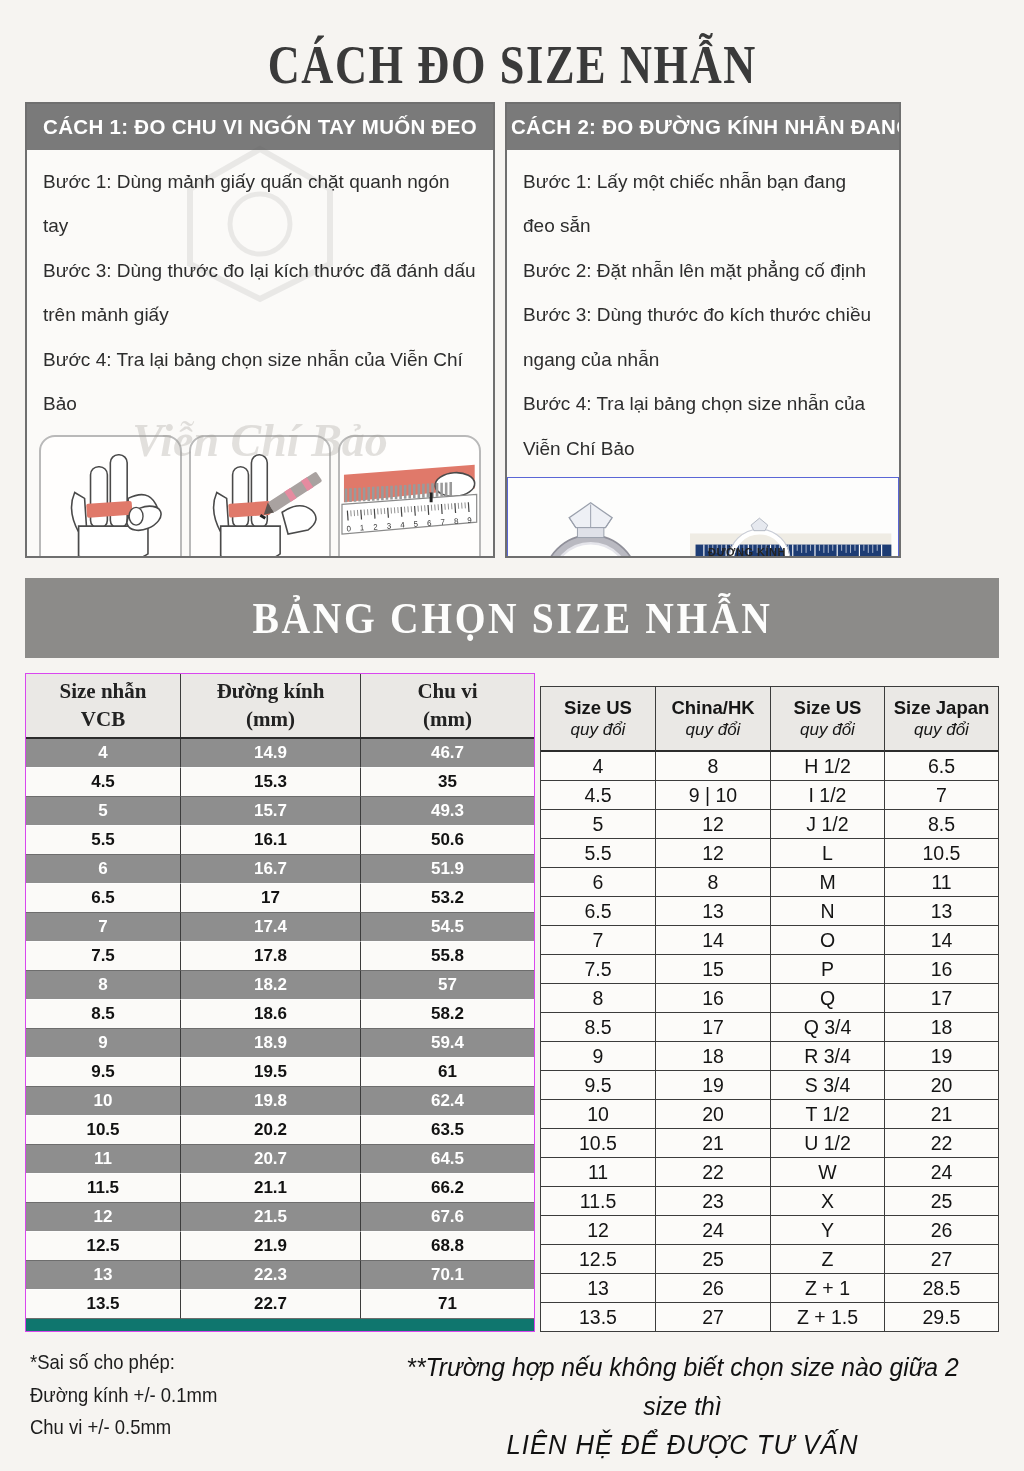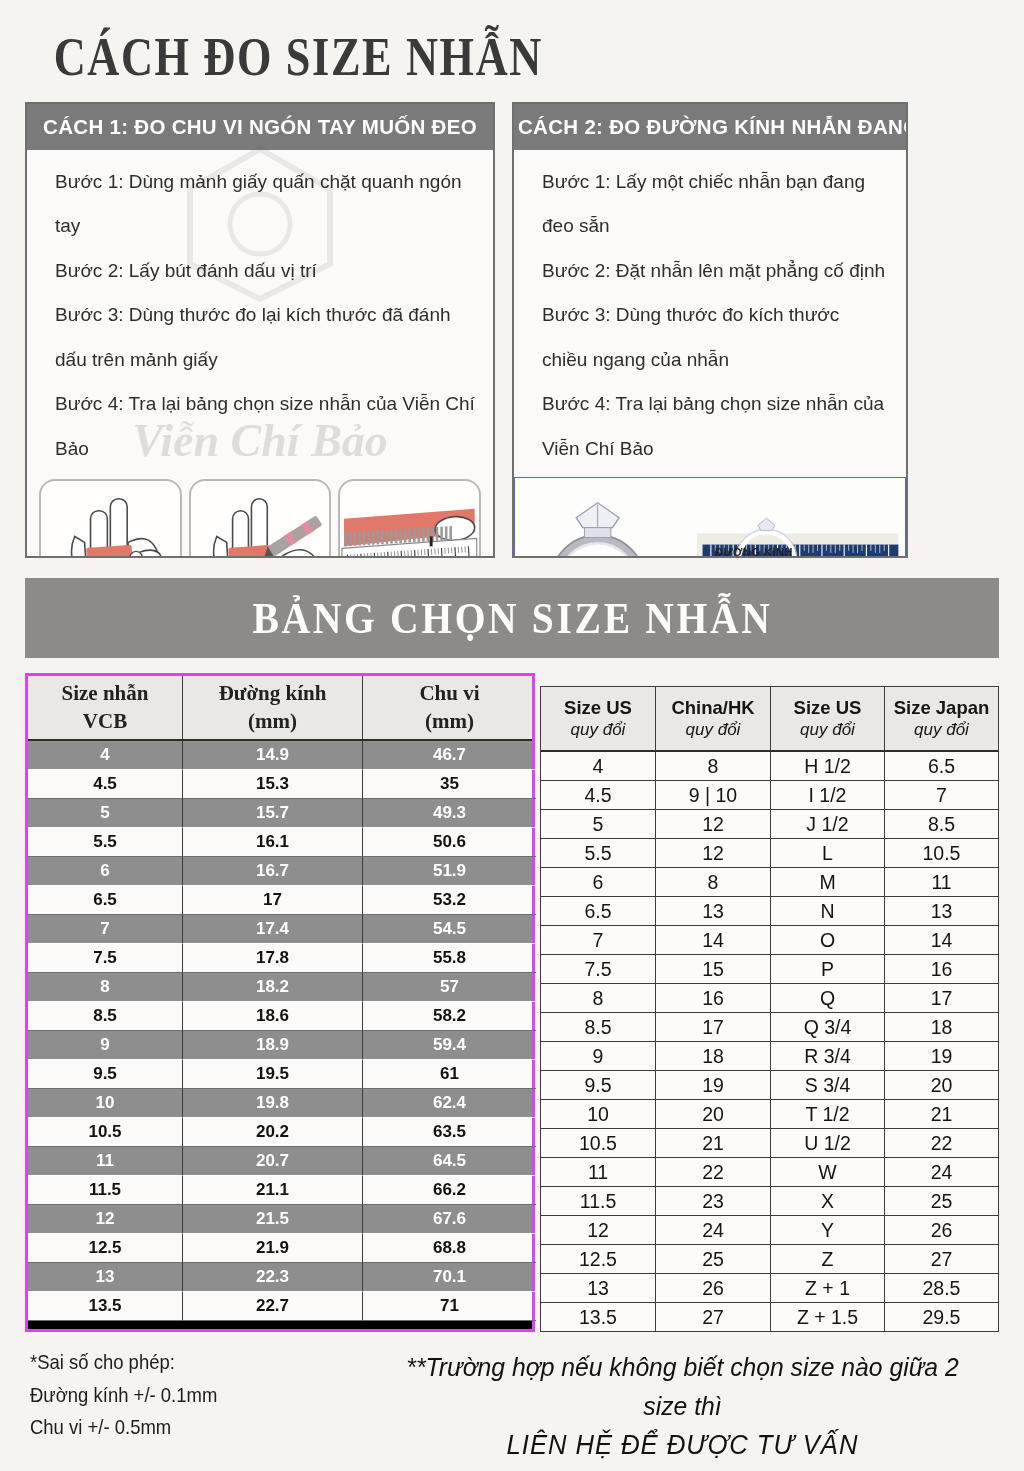"CÁCH ĐO SIZE NHẪN" .title-wrap { padding-top: 26px -> 34px; text-align: left -> center }
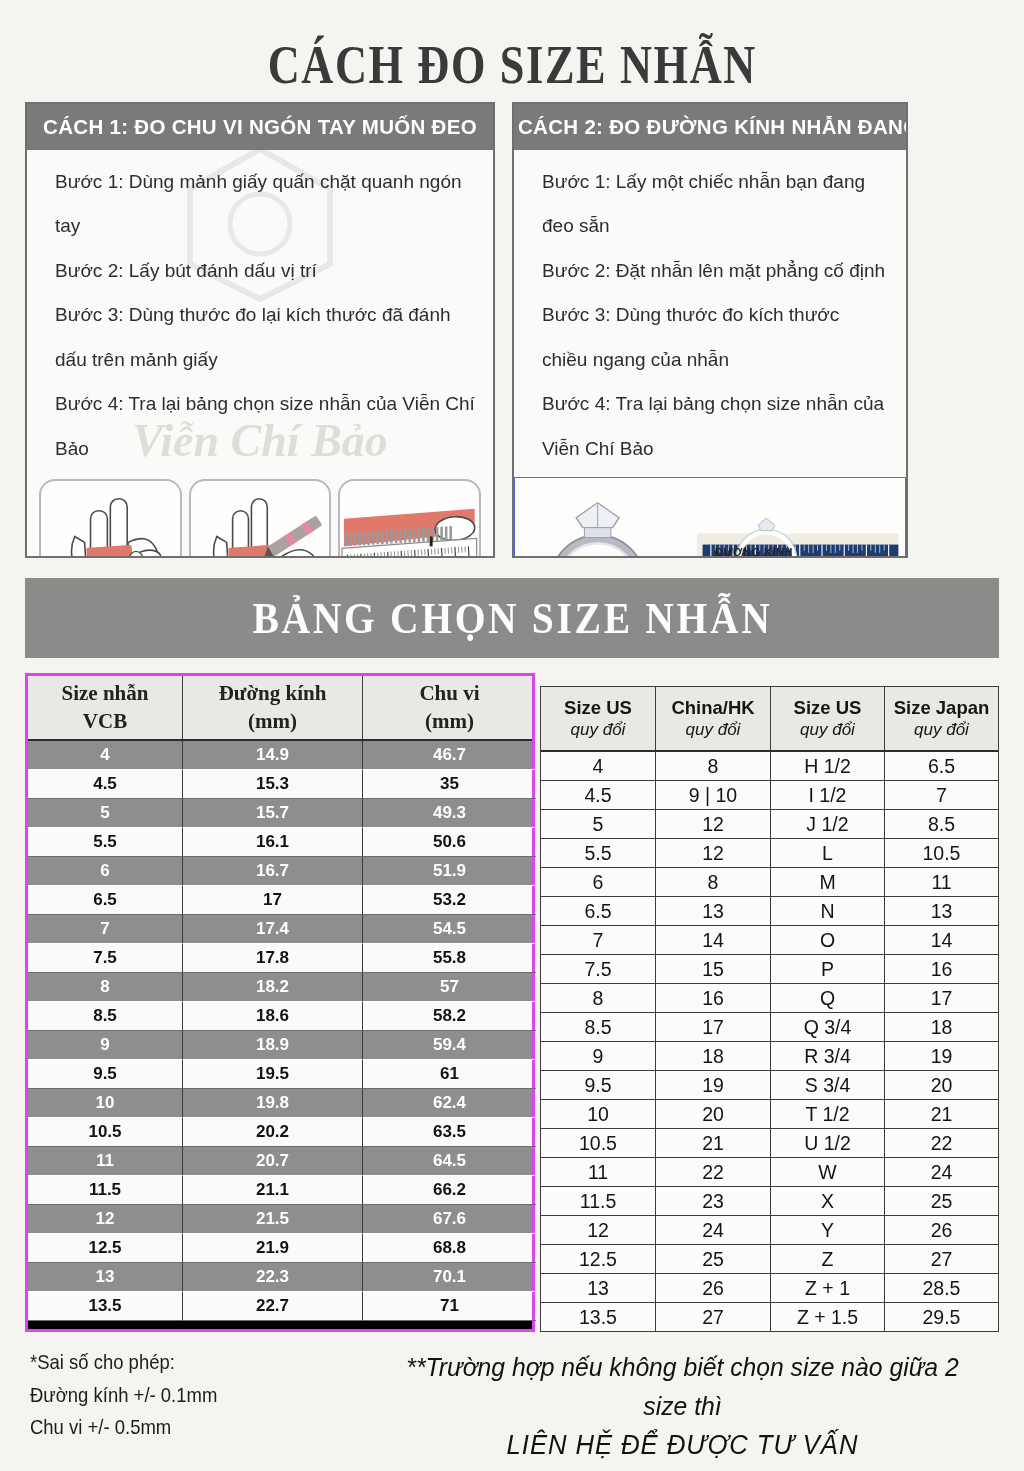"CÁCH 1: ĐO CHU VI" .methods { gap: 17px -> 10px }
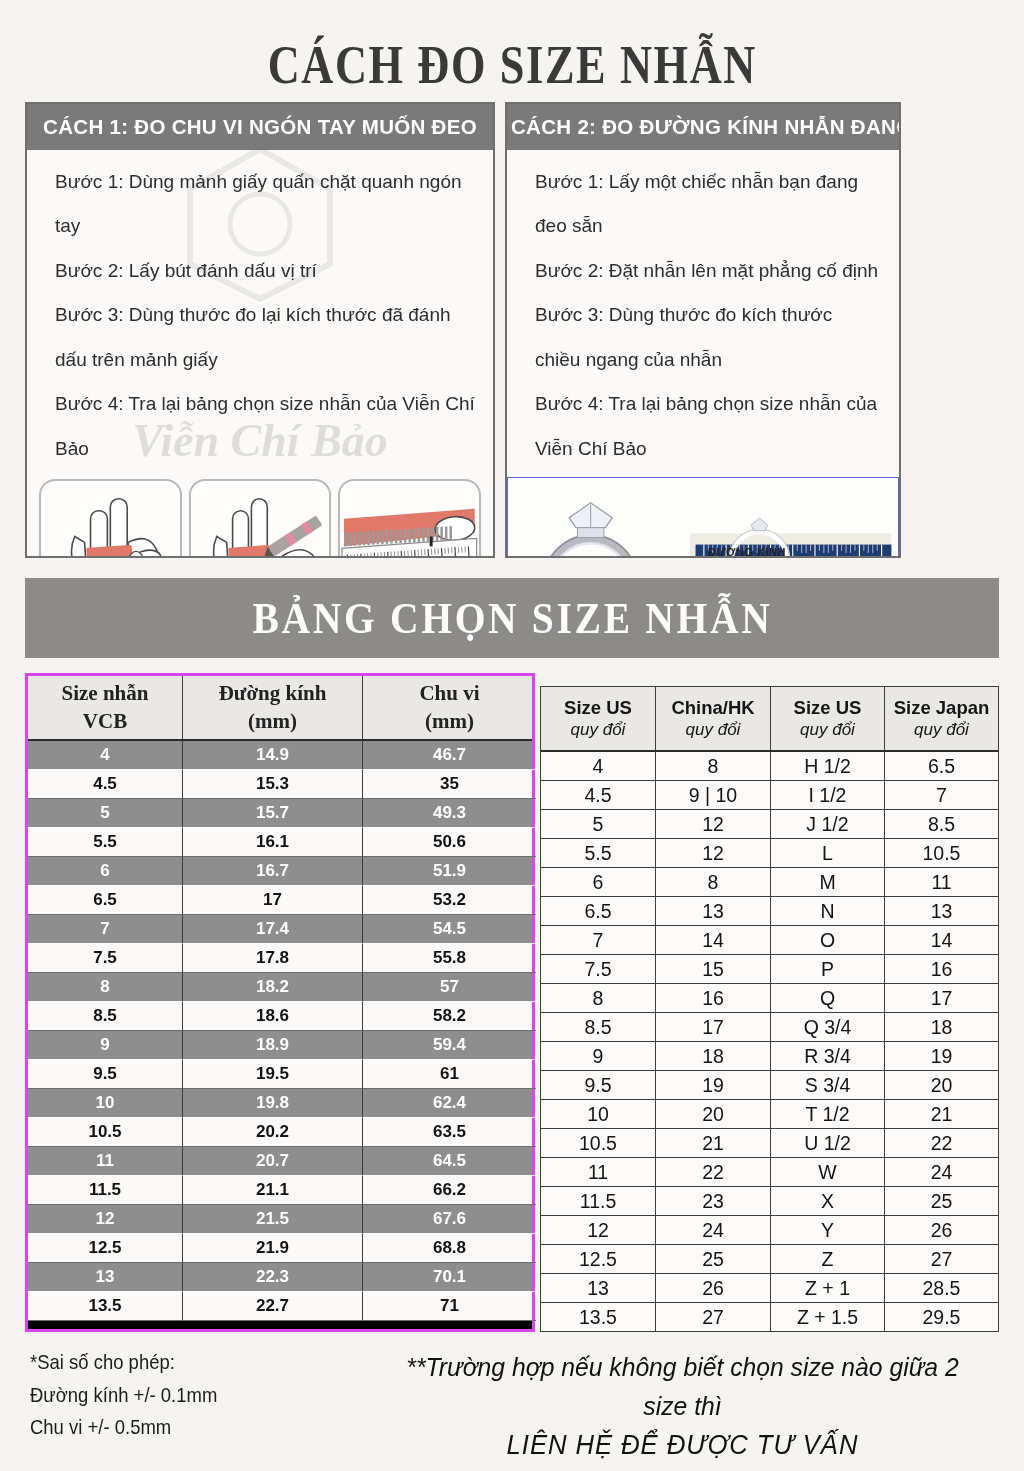"Bước 1: Dùng mảnh giấy" .steps { padding: 10px 16px 0 28px -> 10px 16px 0 16px }
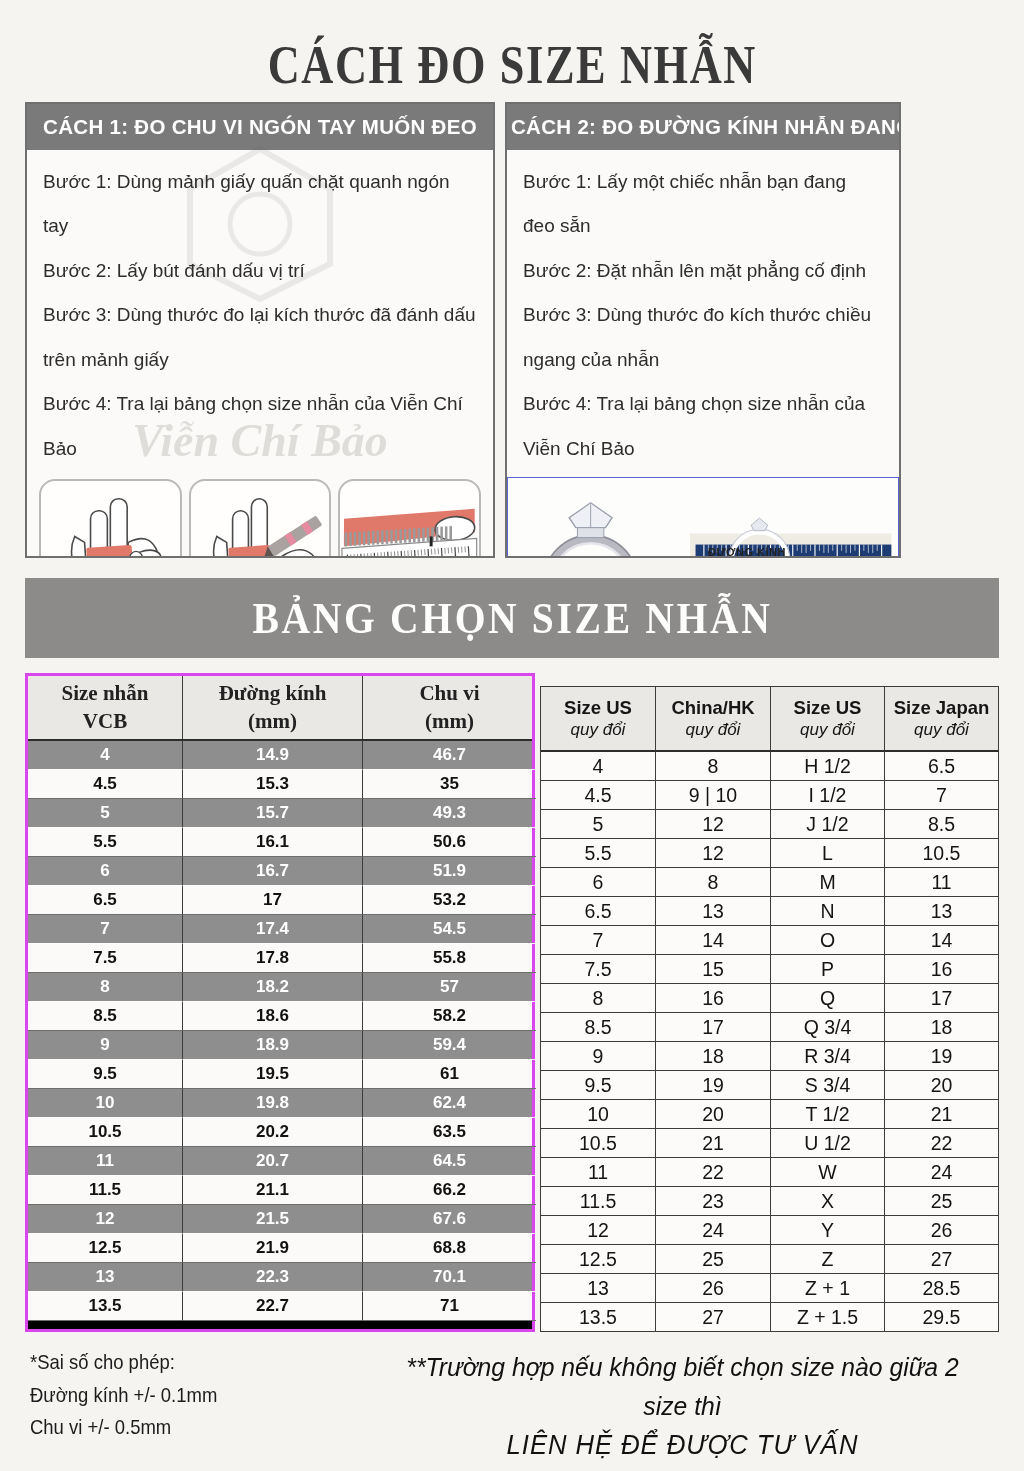"Bước 2: Lấy bút đánh" p.step { html: <p>Bước 2: Lấy bút đánh dấu vị trí</p> -> none }
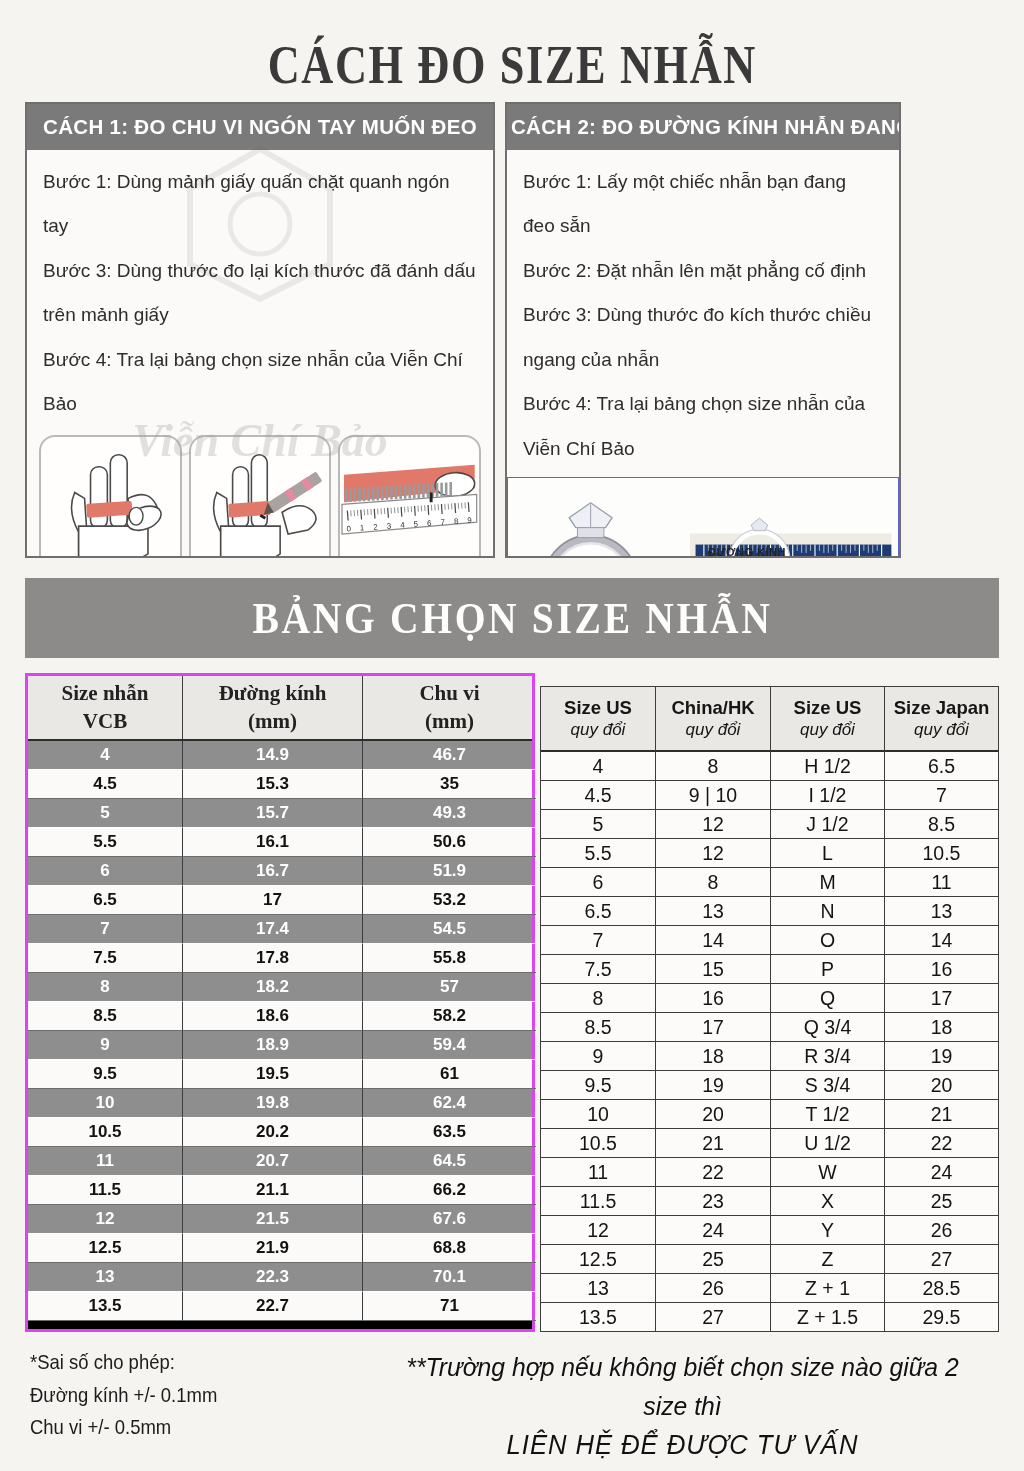"Size nhẫn" .left-table { background: #000000 -> #0f766e; border: 3px solid #d946ef -> 1px solid #d946ef }
